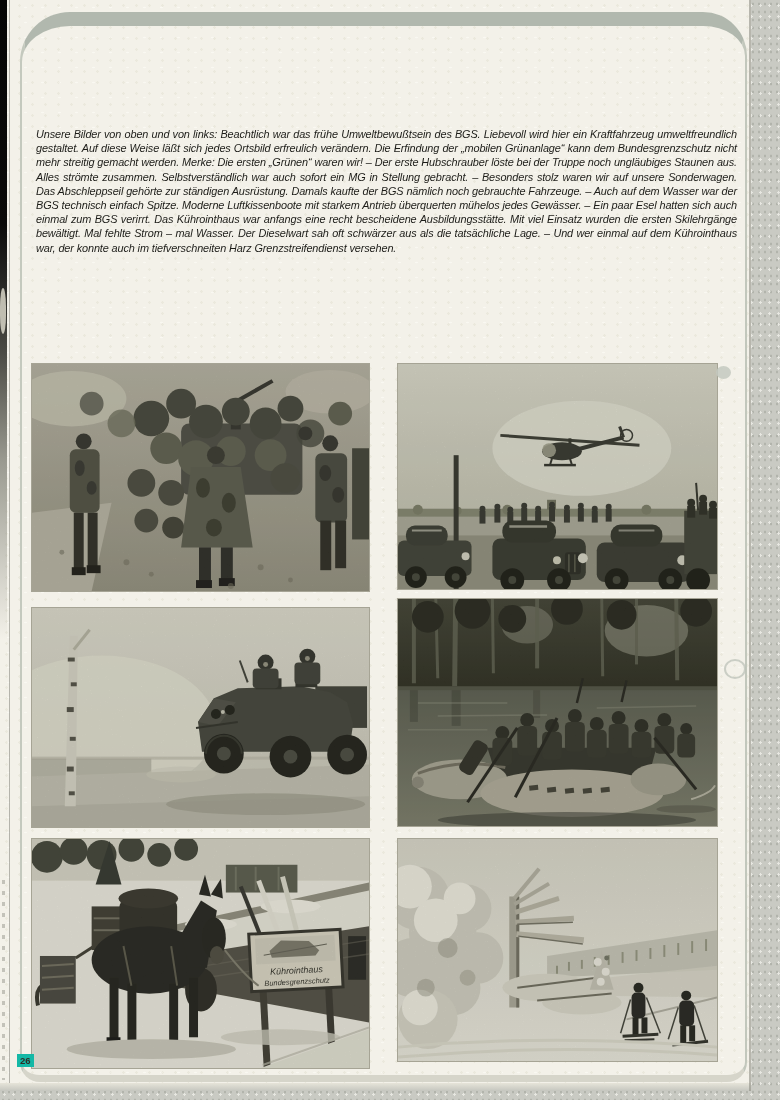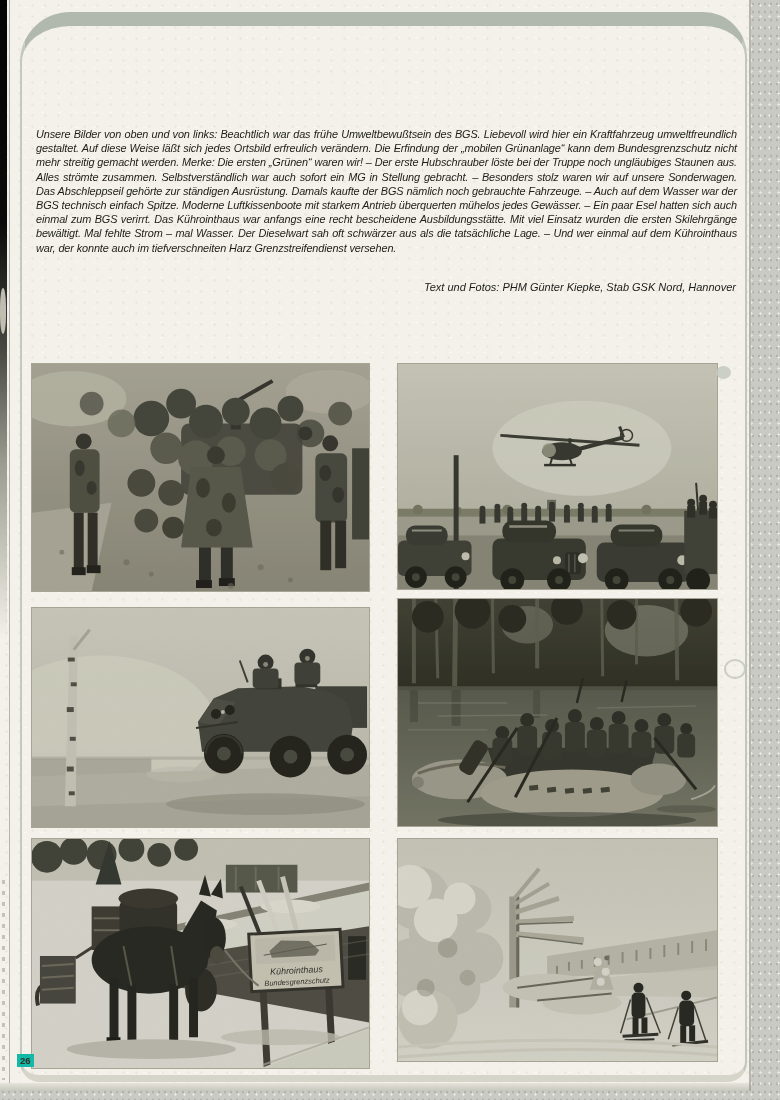"Text und Fotos: PHM Günter" div.credit { html: <div>Text und Fotos: PHM Günter Kiepke, Stab GSK Nord, Hannover</div> -> none }
